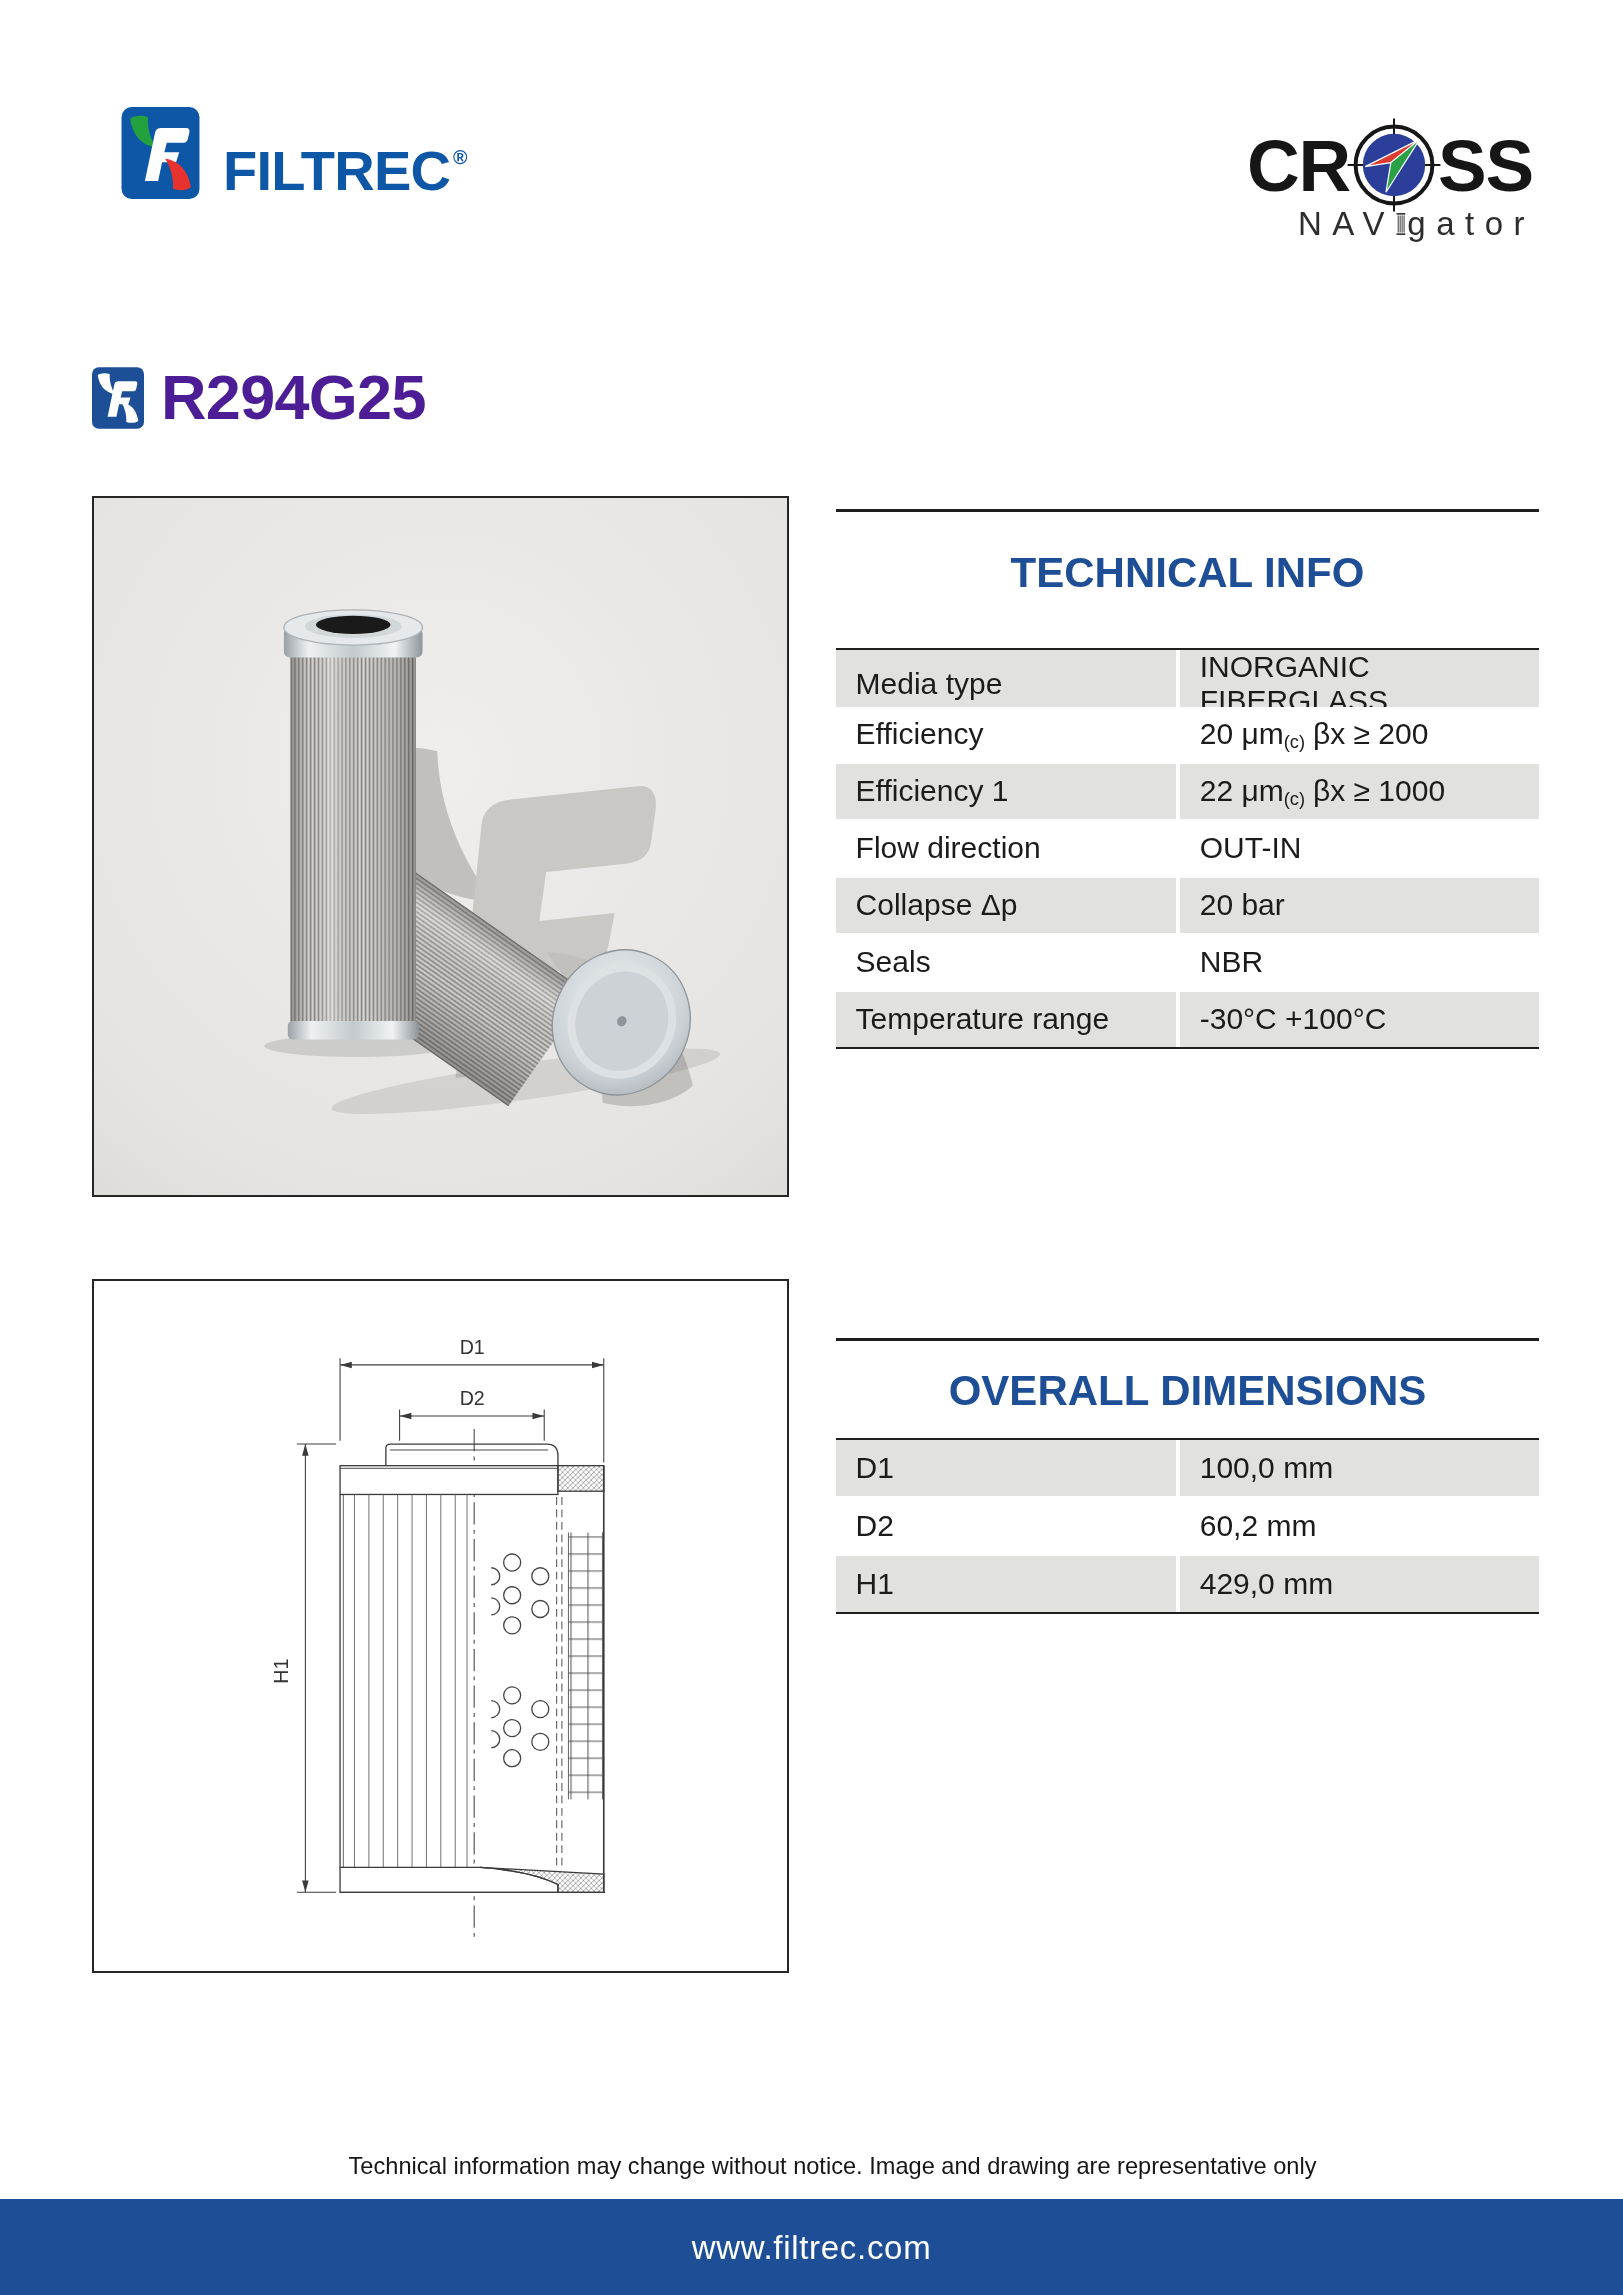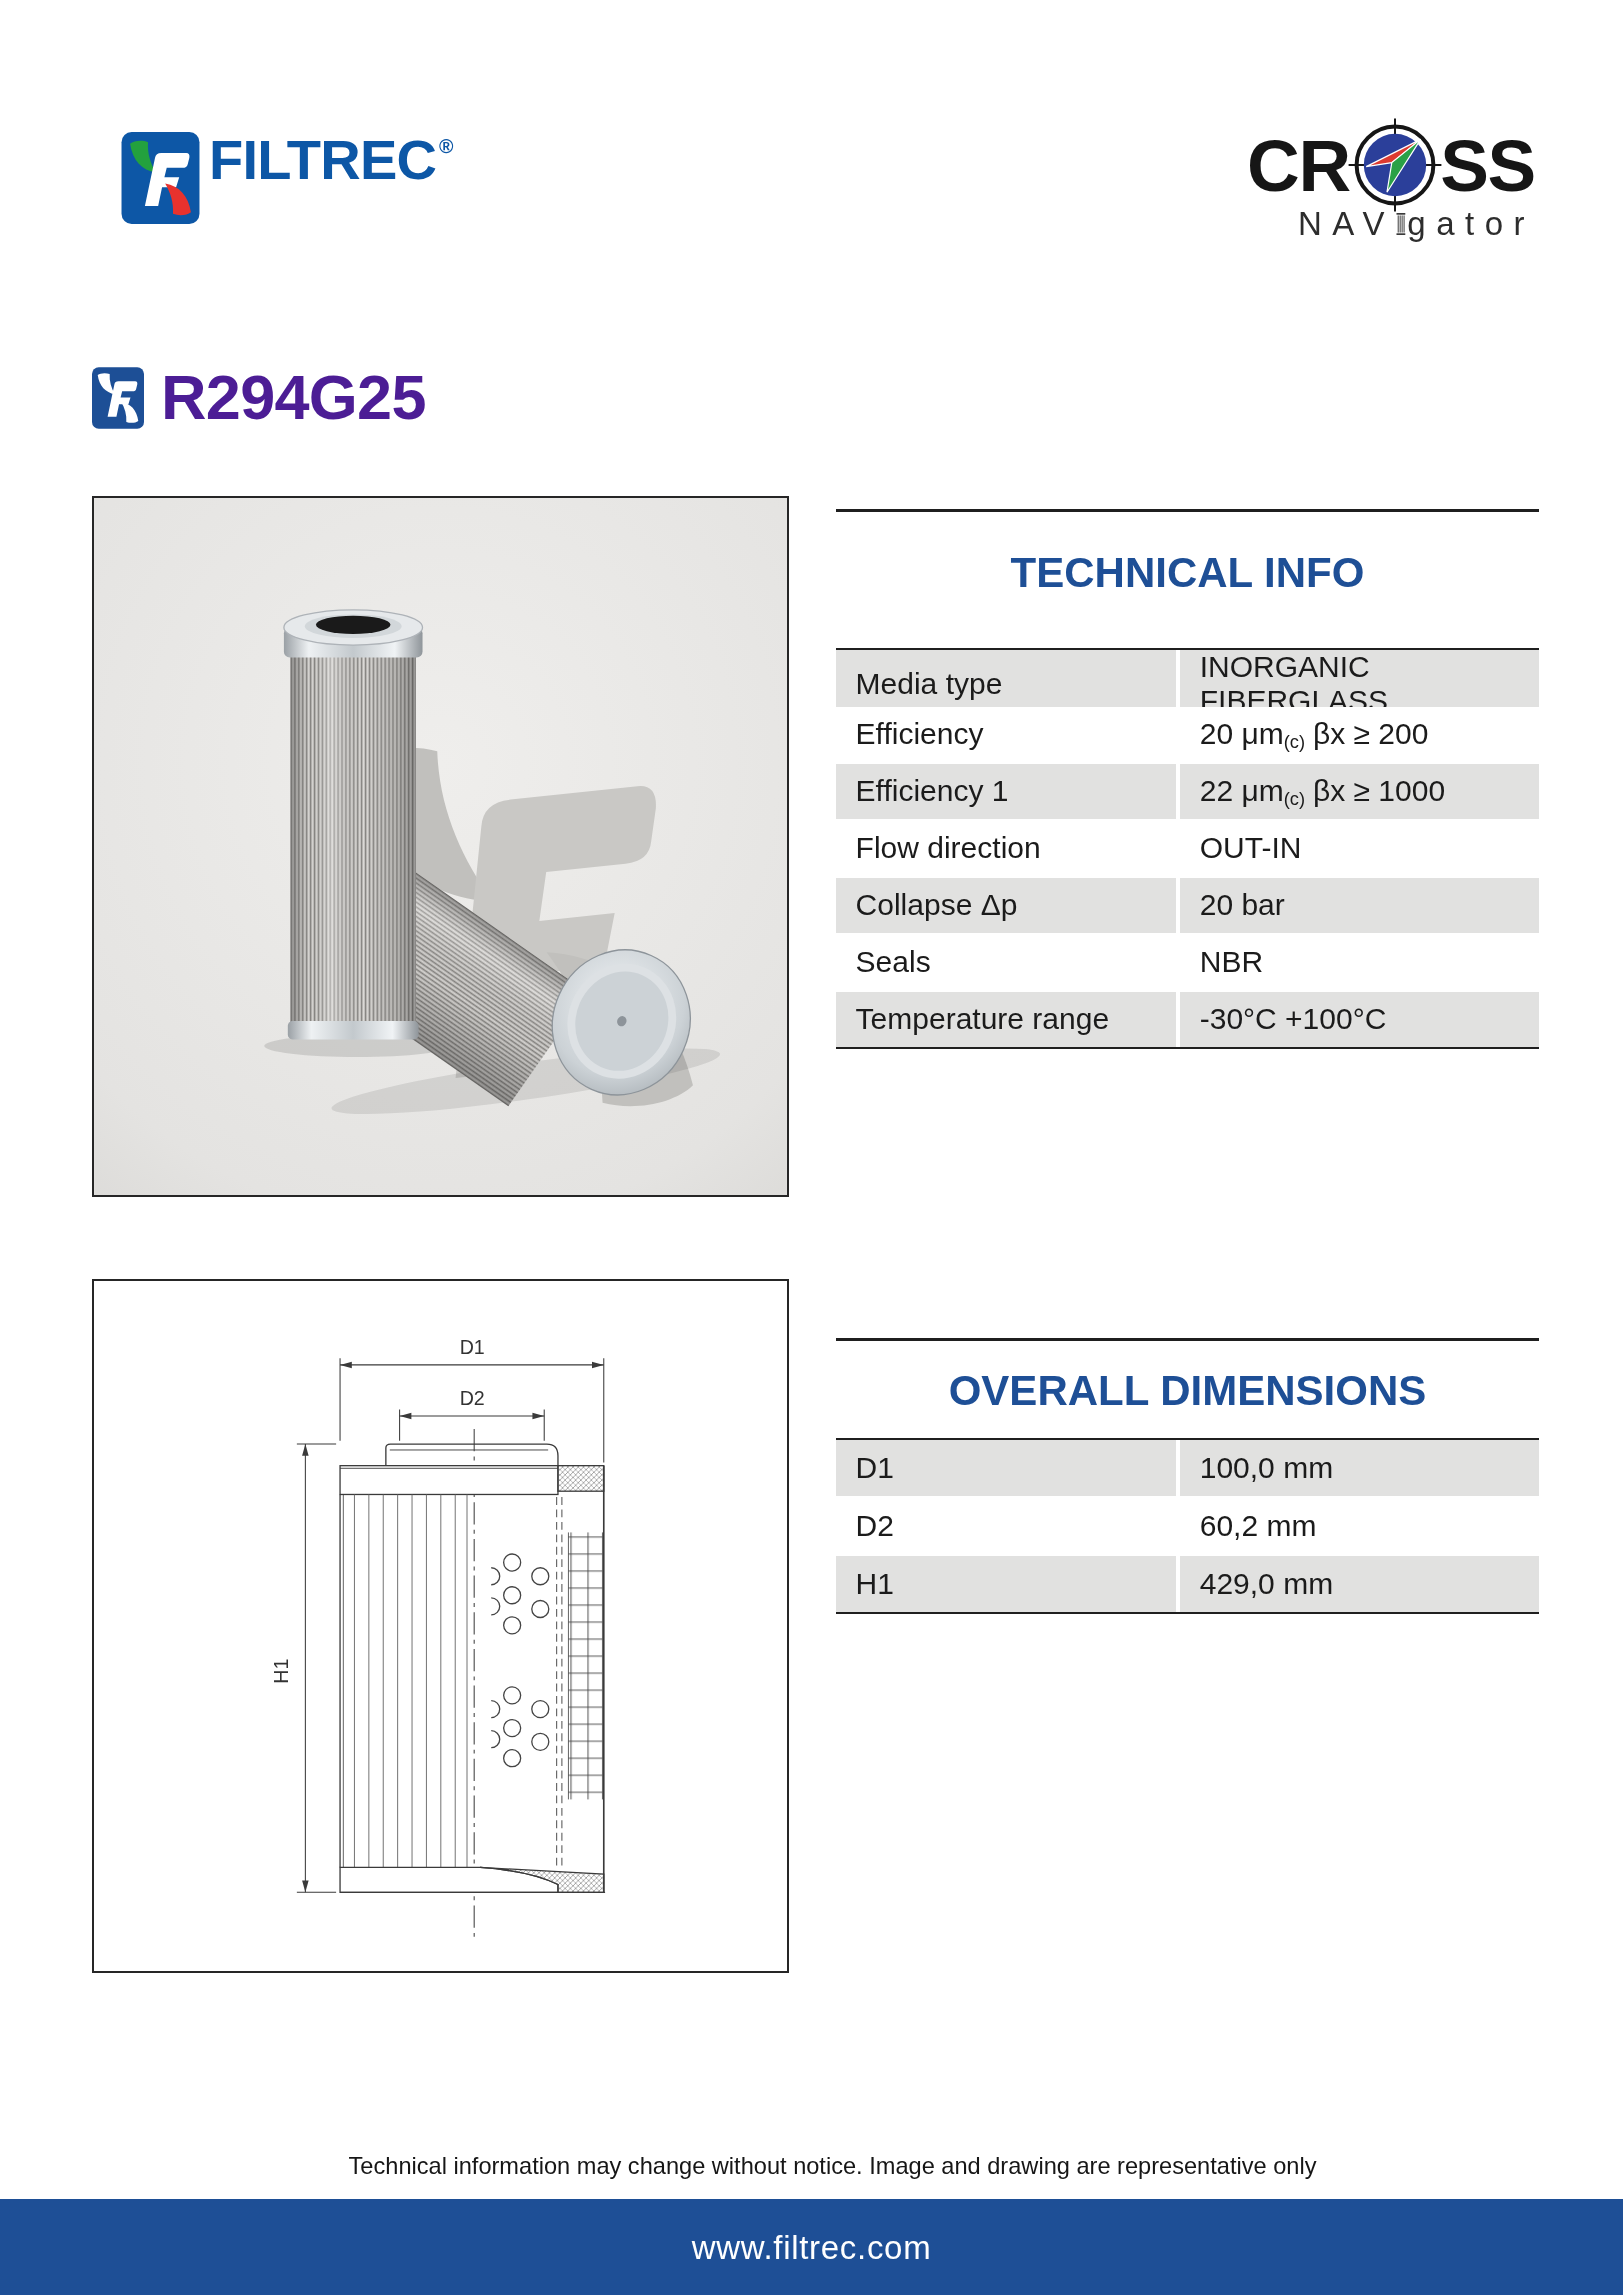"FILTREC®" .filtrec-logo { align-items: flex-start -> flex-end; gap: 8px -> 22px; top: 132px -> 107px }
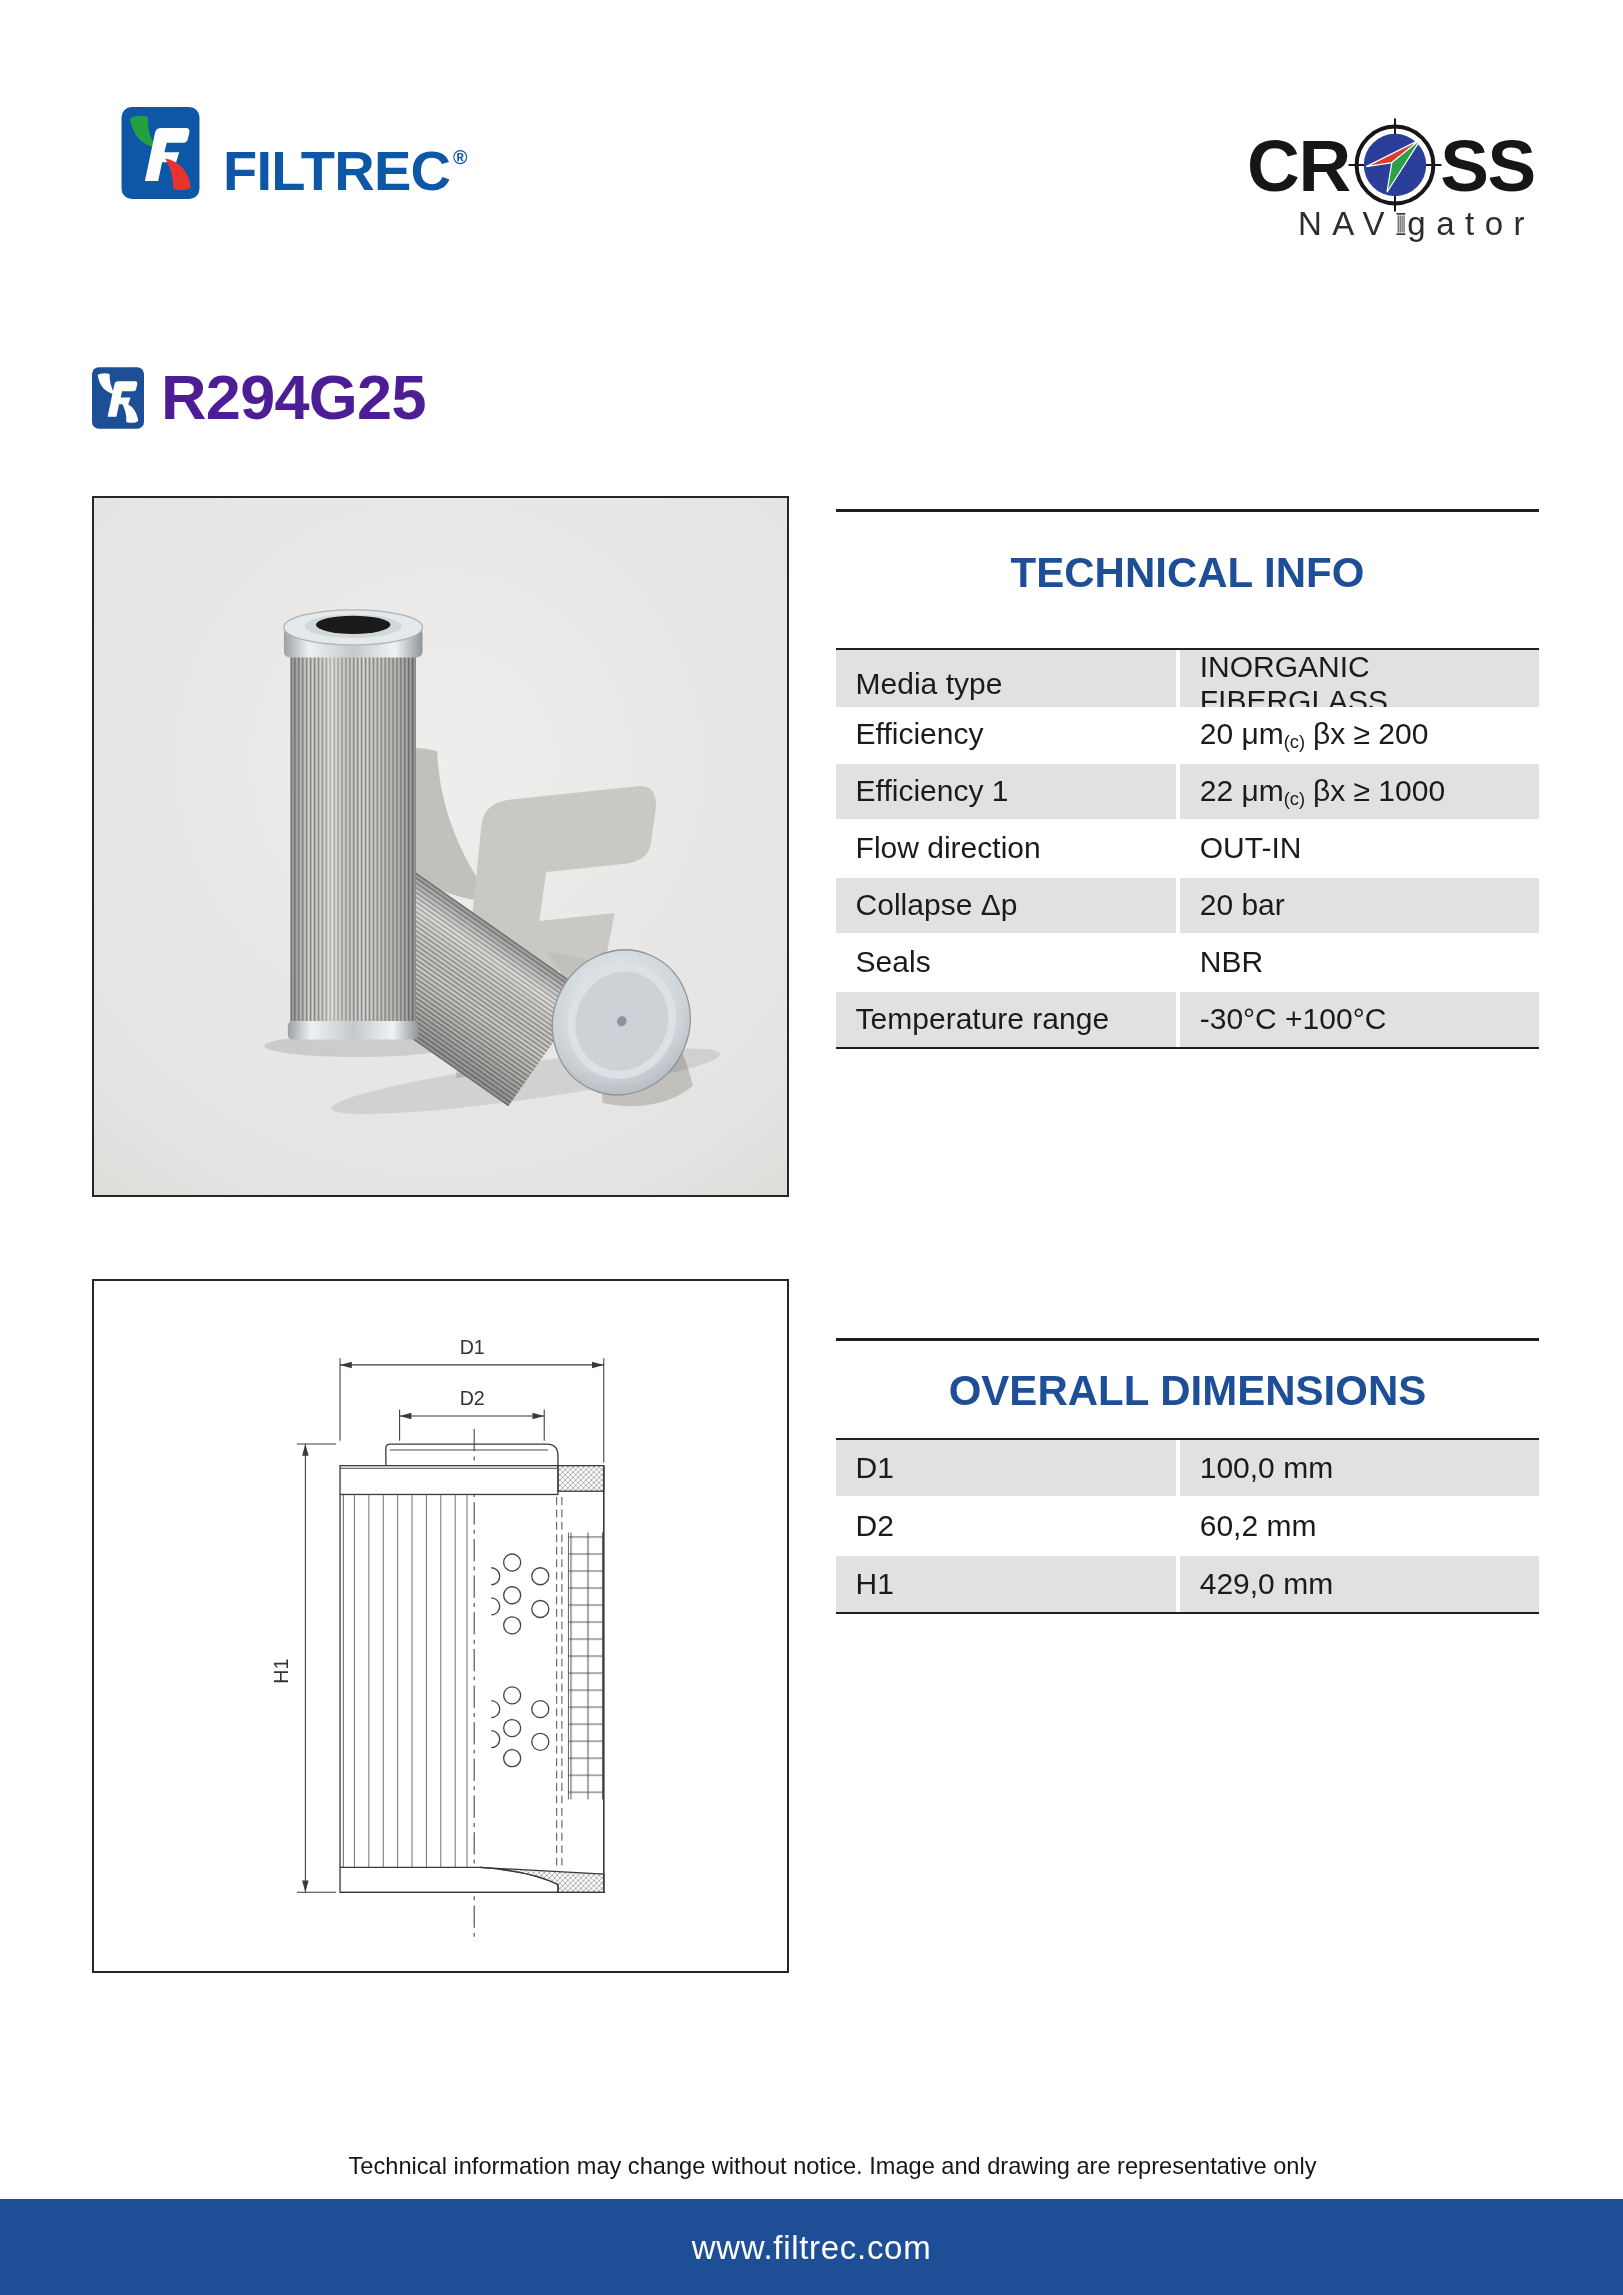"CR" .cross-row1 { justify-content: space-between -> flex-start }
